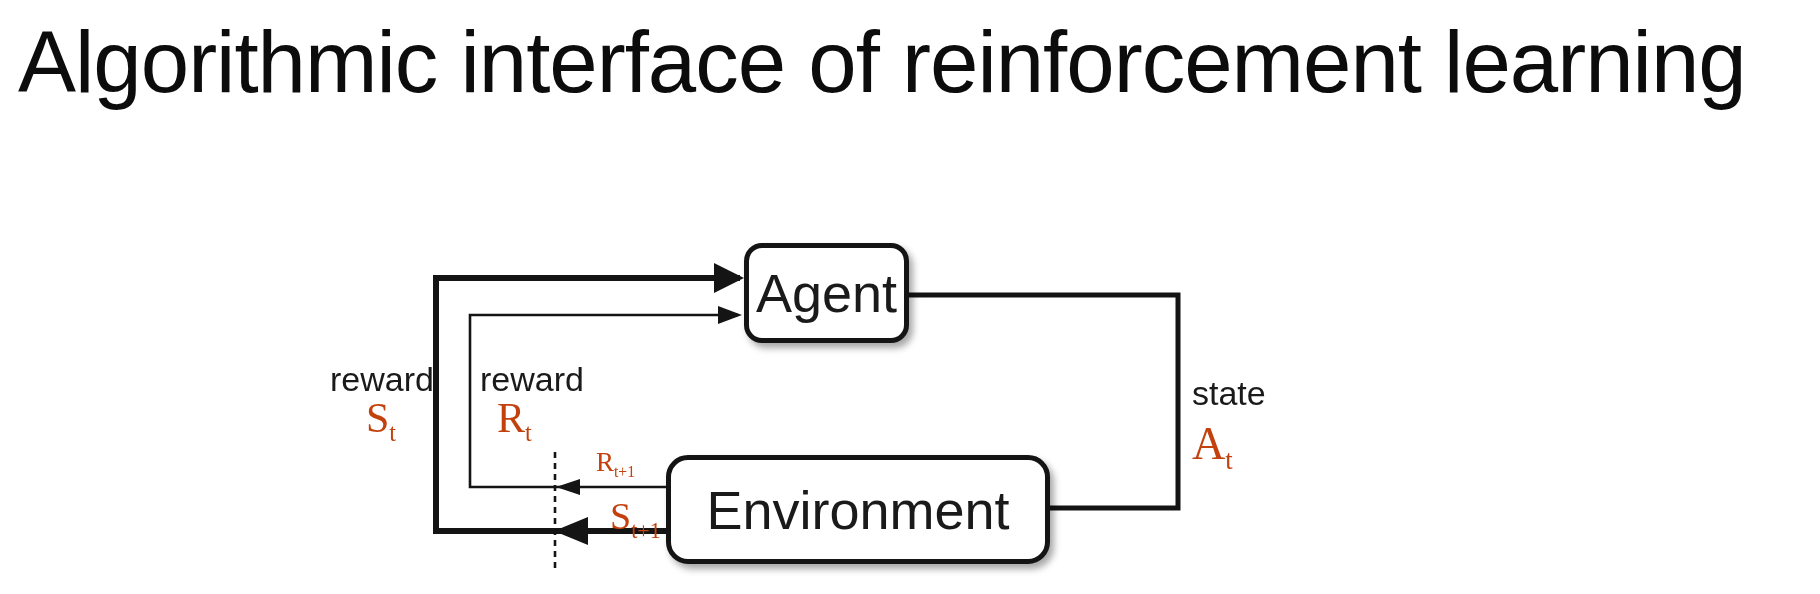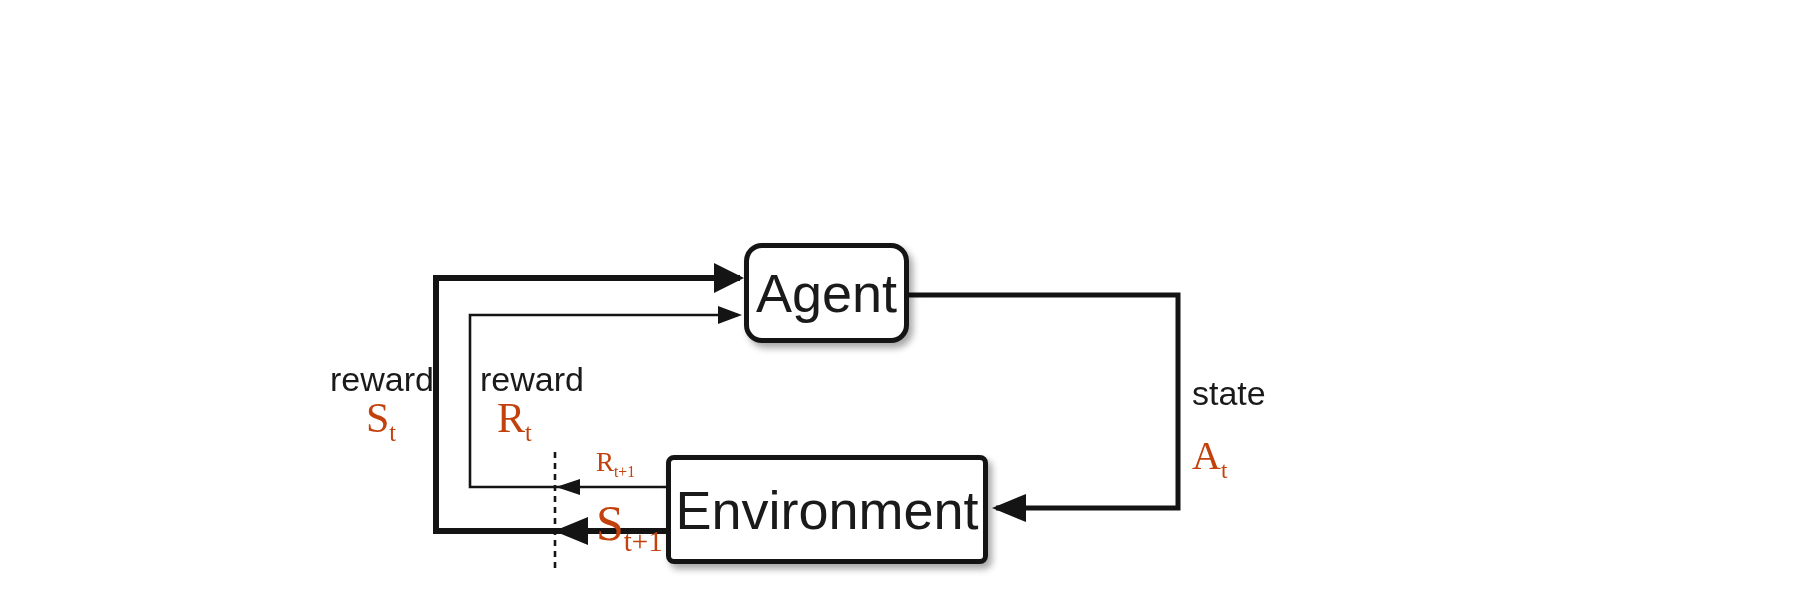"Algorithmic interface of reinforcement" div.title { html: none -> <div>Algorithmic interface of reinforcement learning</div> }
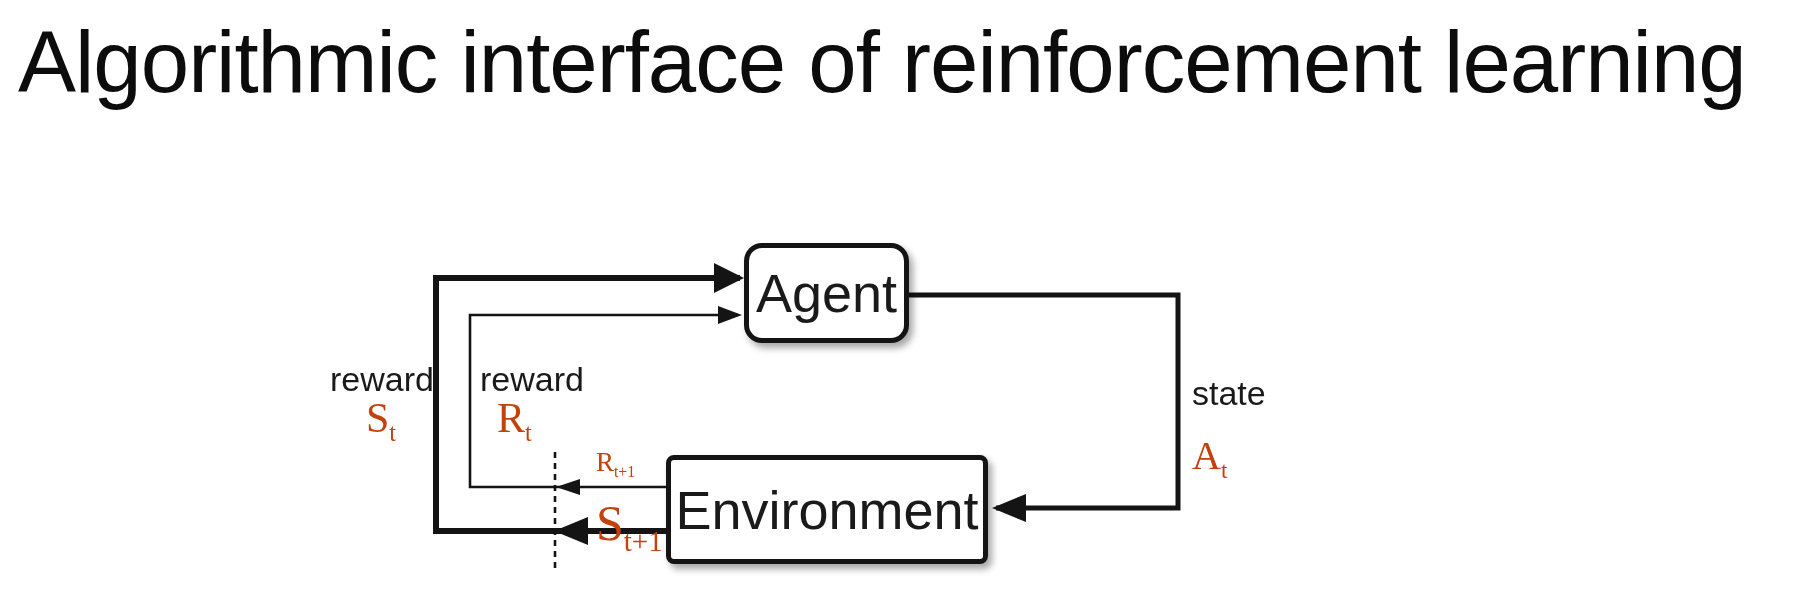"At" .sym-action { font-size: 40px -> 46px; top: 432px -> 417px }
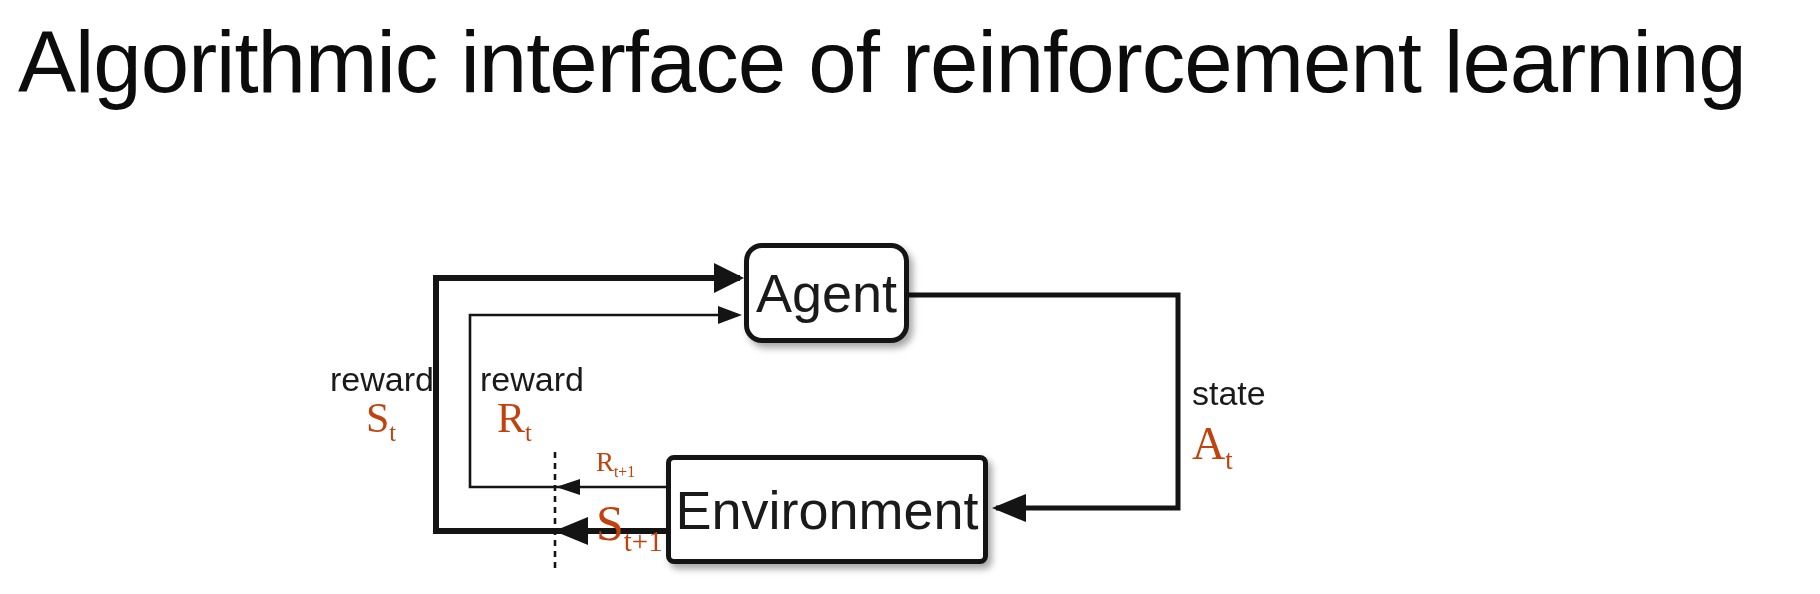"St+1" .sym-next-state { font-size: 50px -> 38px; left: 596px -> 610px }
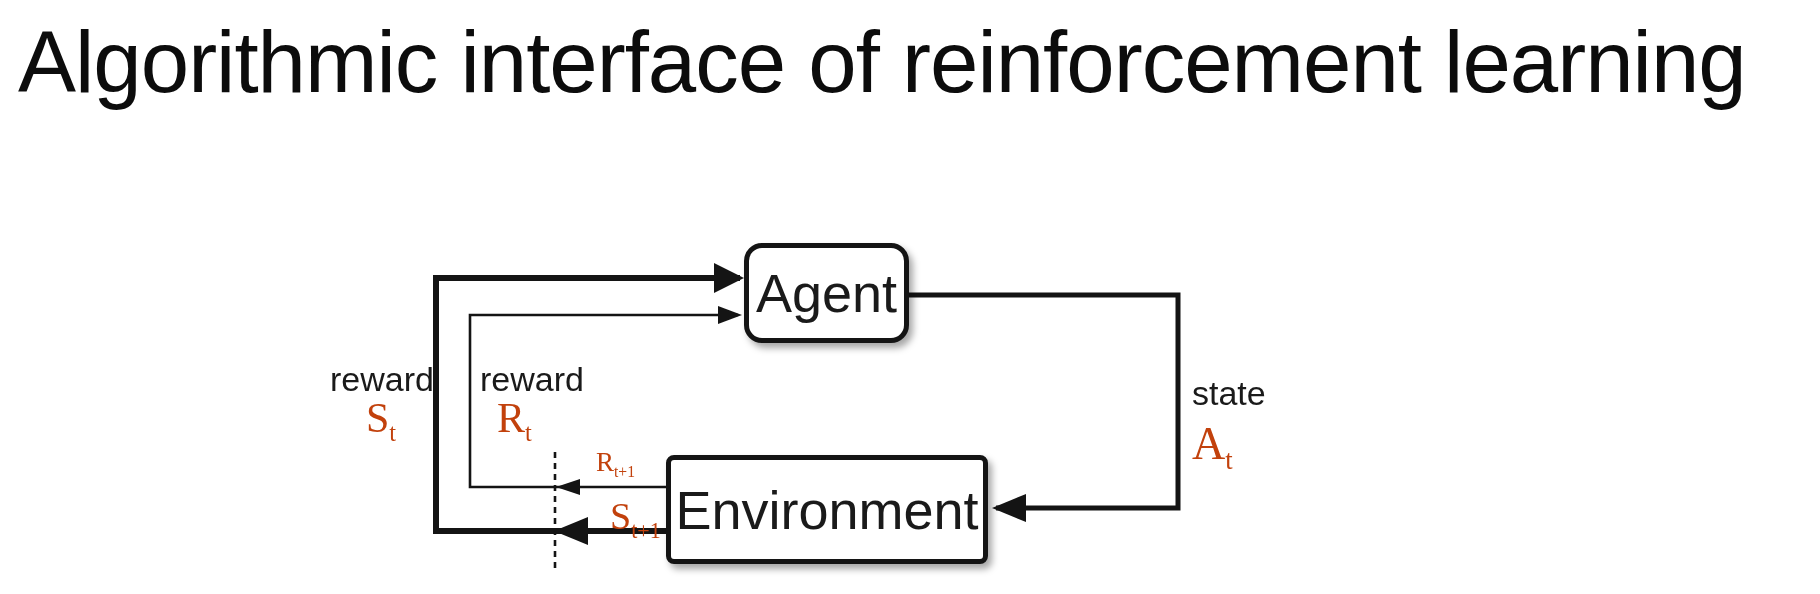"Environment" .node-environment { border-radius: 8px -> 22px; width: 322px -> 384px }
